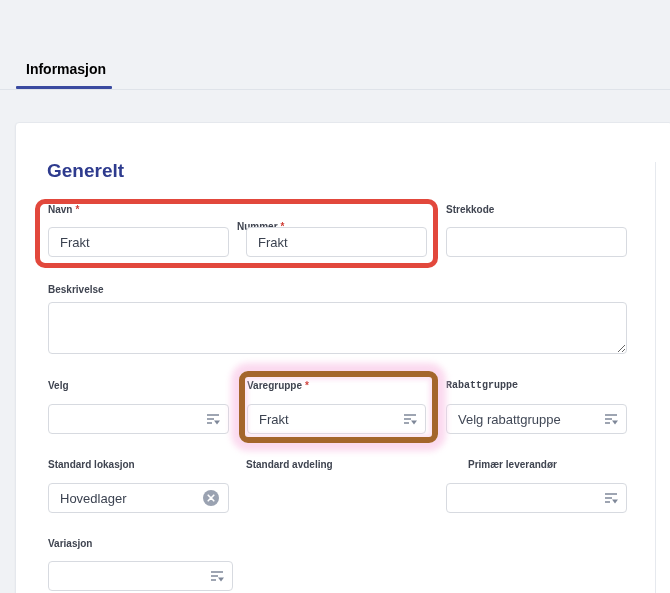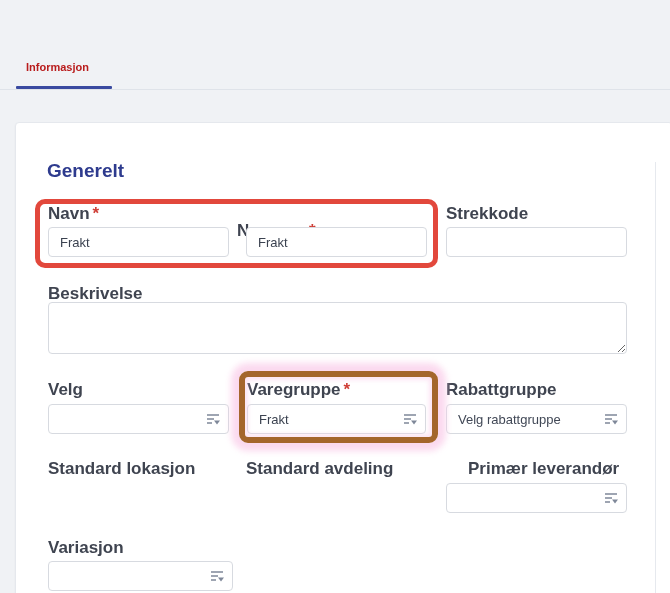"Informasjon" .tab { color: #b91c1c -> #000000; font-size: 11px -> 14px }
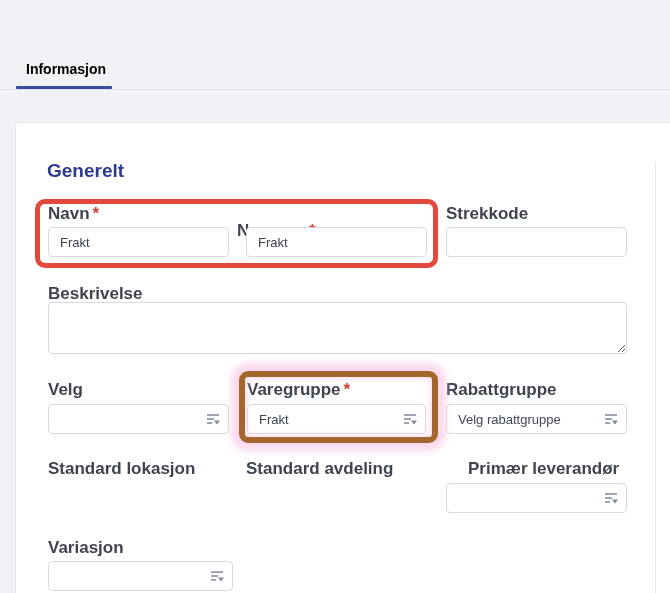"Navn *" .lbl { font-size: 17px -> 10px }
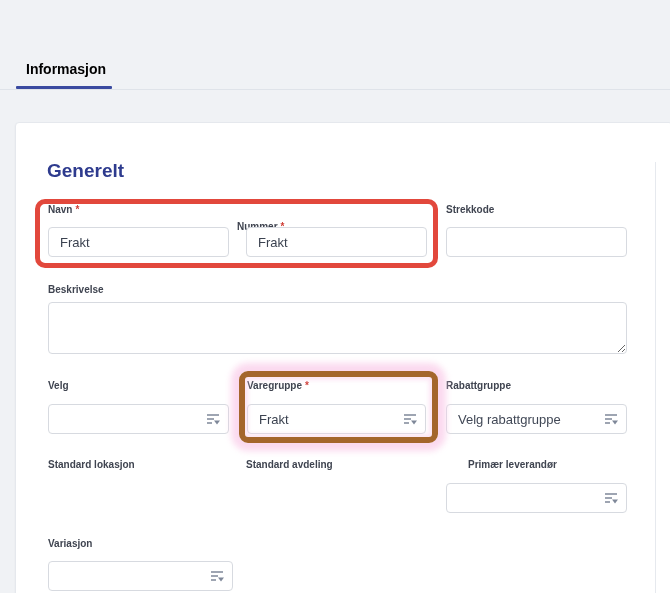"Rabattgruppe" div.lbl { font-family: none -> Liberation Mono, monospace }
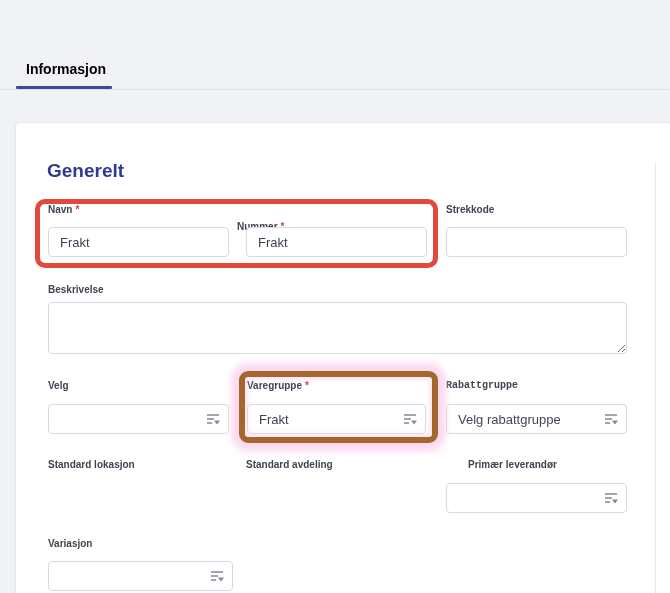"Hovedlager" div.field { html: none -> <div> <input> <span> <svg> <circle></circle> <path></path> </svg> </span> </div> }
